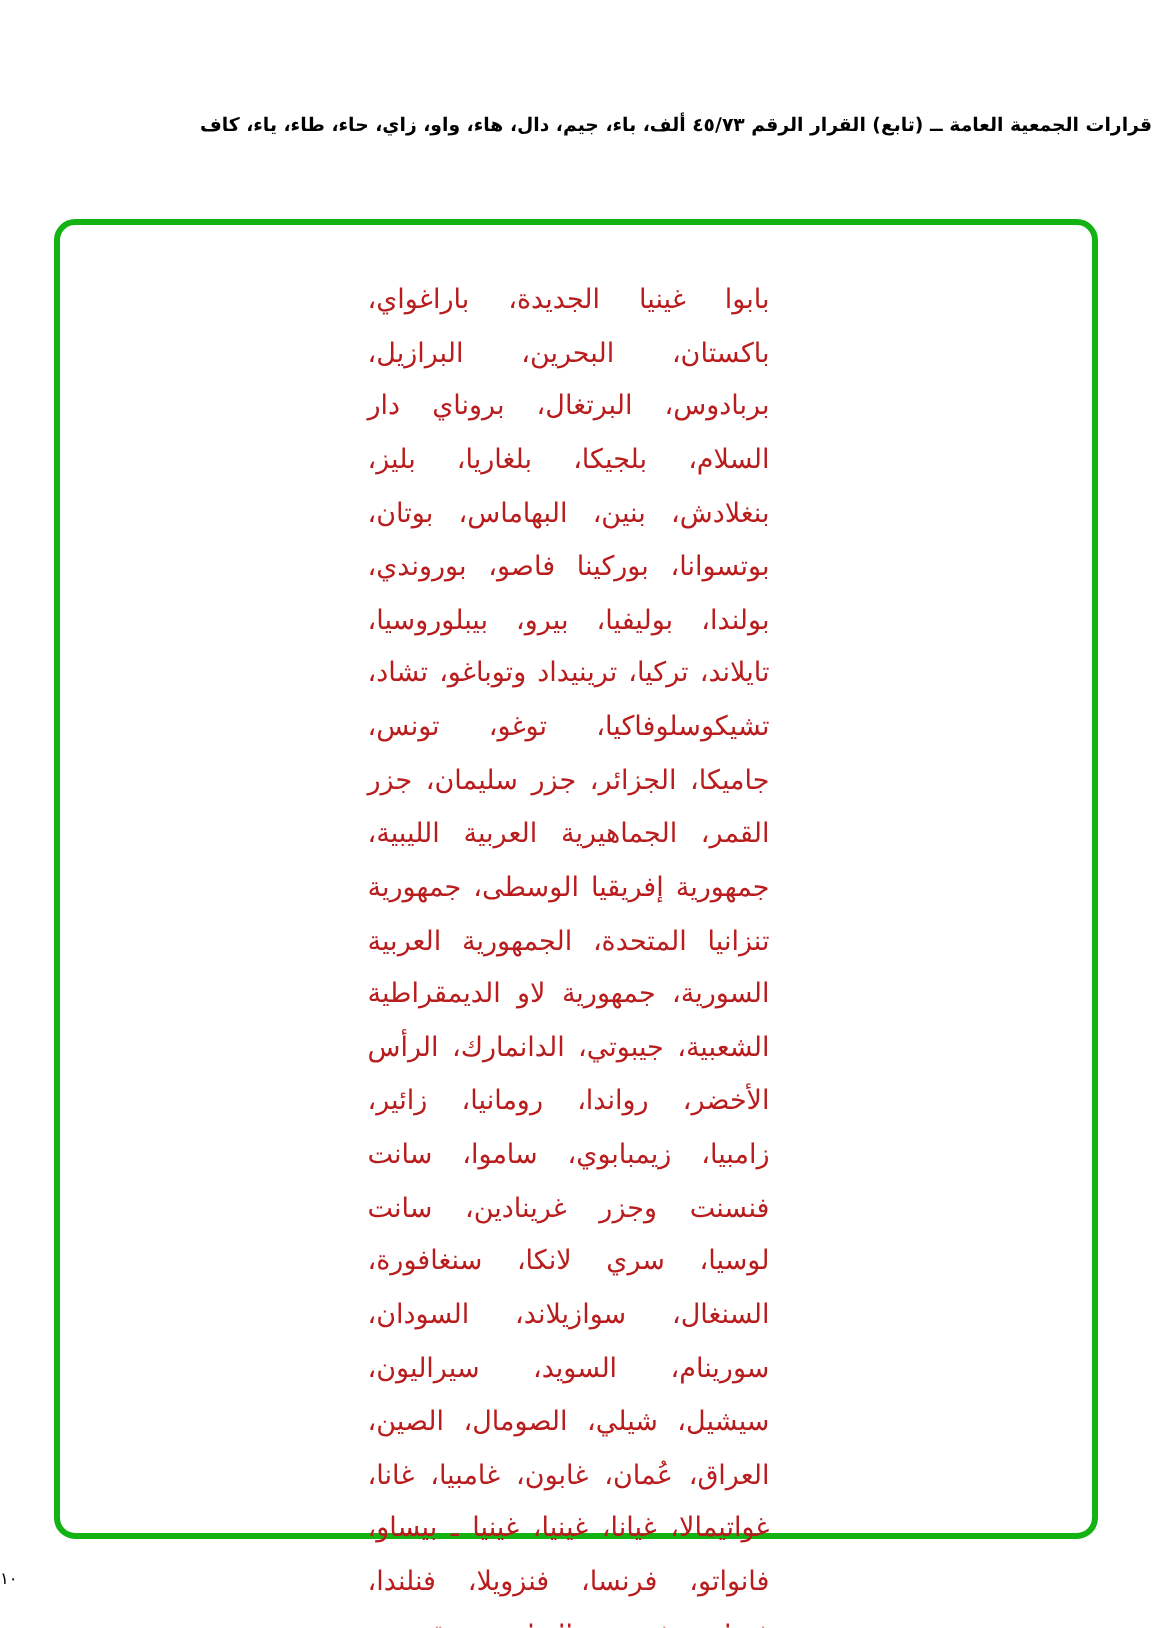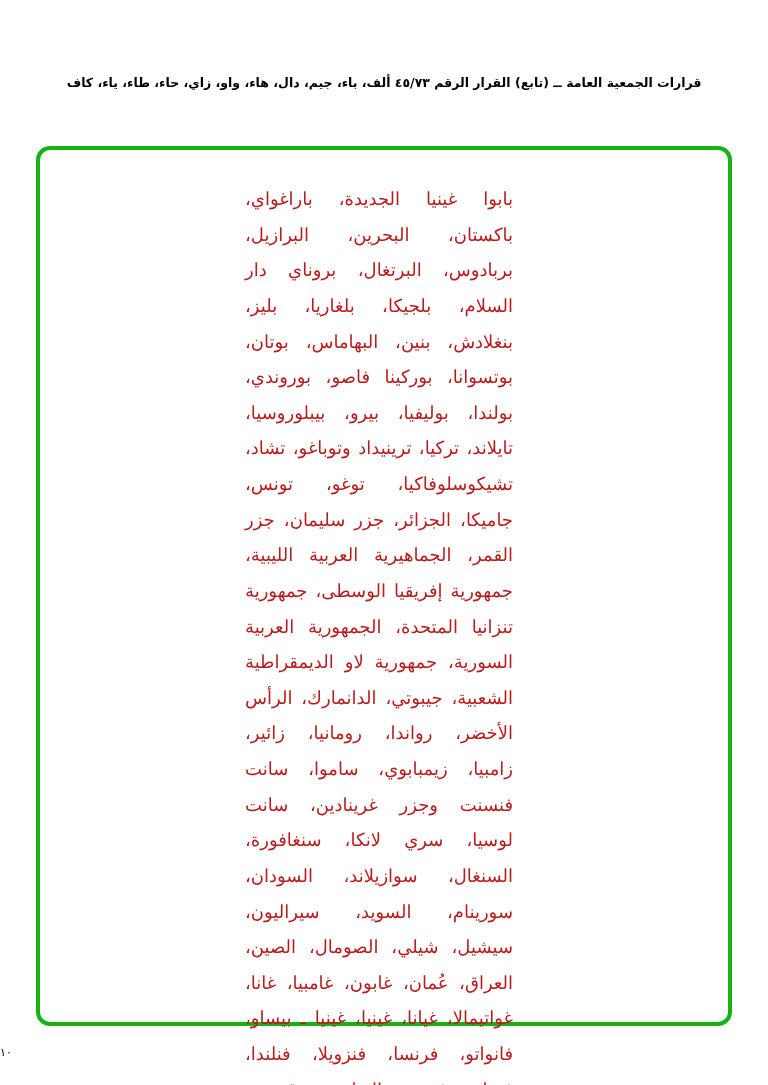"قرارات الجمعية العامة ــ (تابع)" .header { text-align: center -> right }
